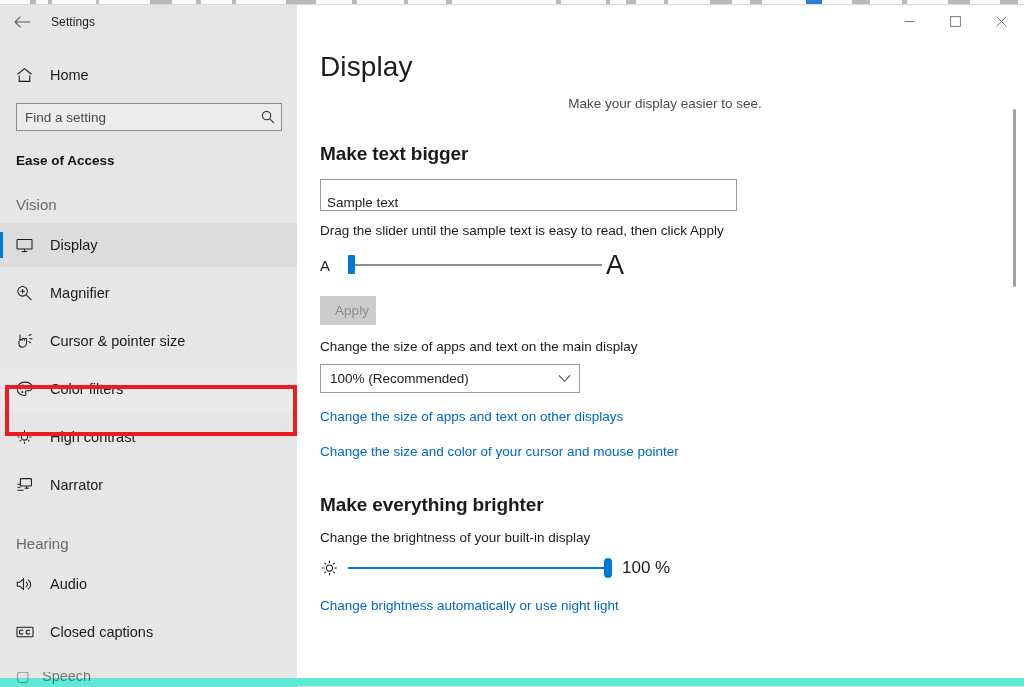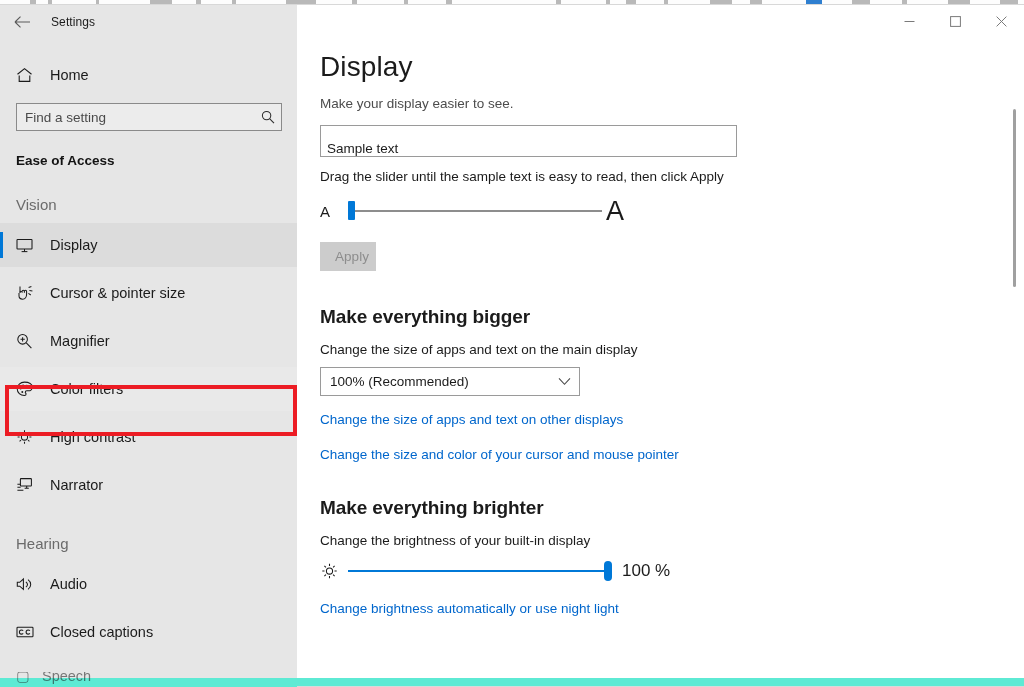"Make your display easier to" .subtitle { text-align: none -> center }
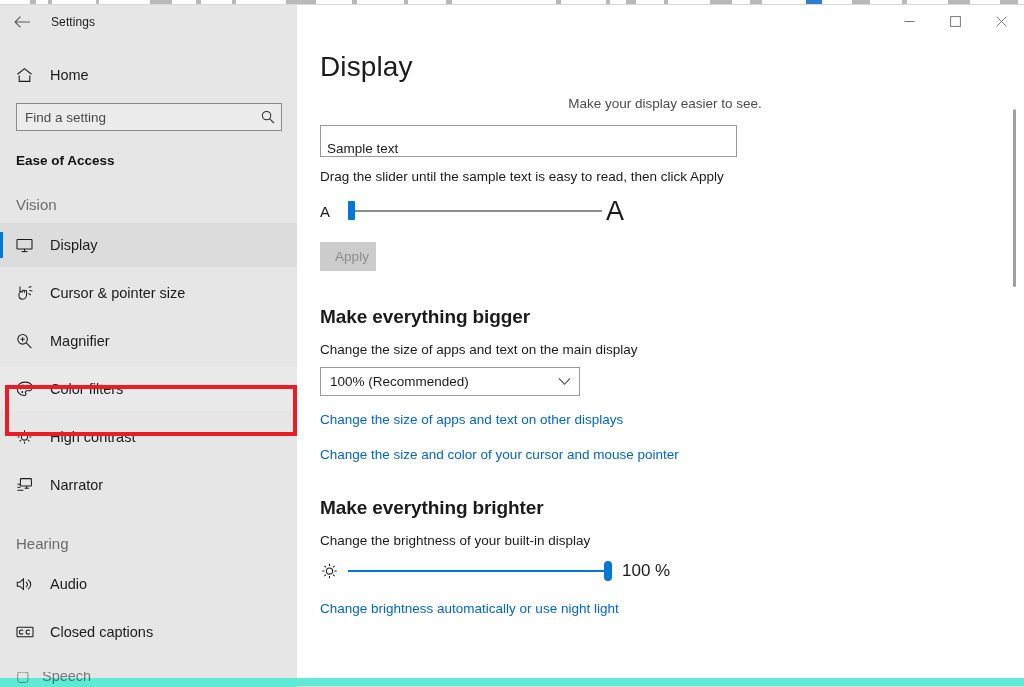"Make text bigger" h2.sec { html: none -> <h2>Make text bigger</h2> }
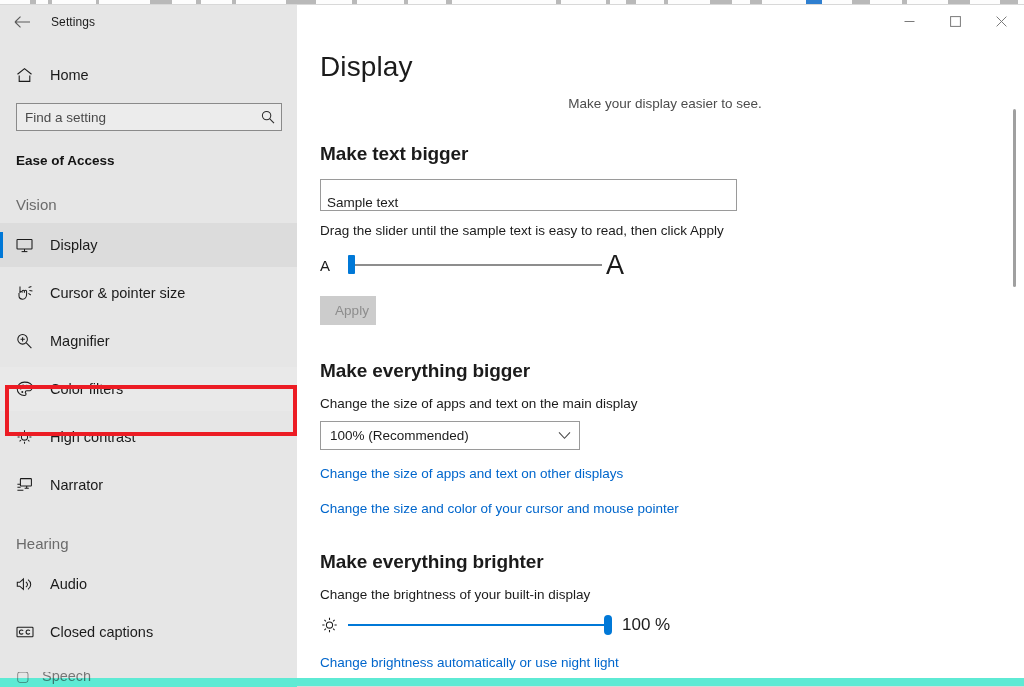"Cursor & pointer size" div.nav-item { order: before "Magnifier" -> after "Magnifier" }
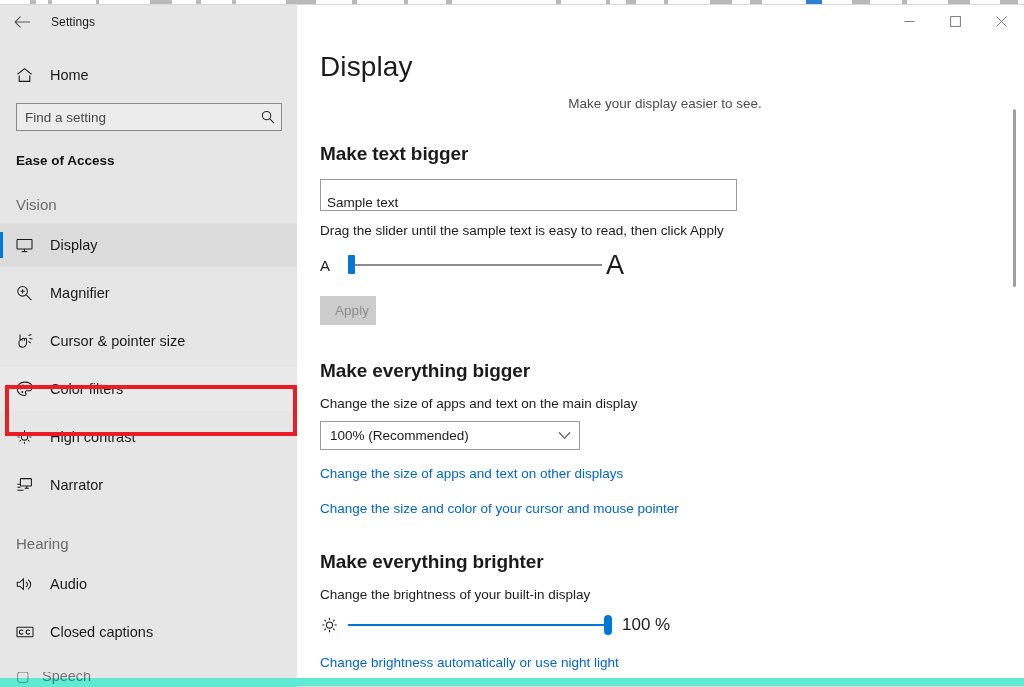"Make everything bigger" h2.sec { html: <h2>Make everything bigger</h2> -> none }
